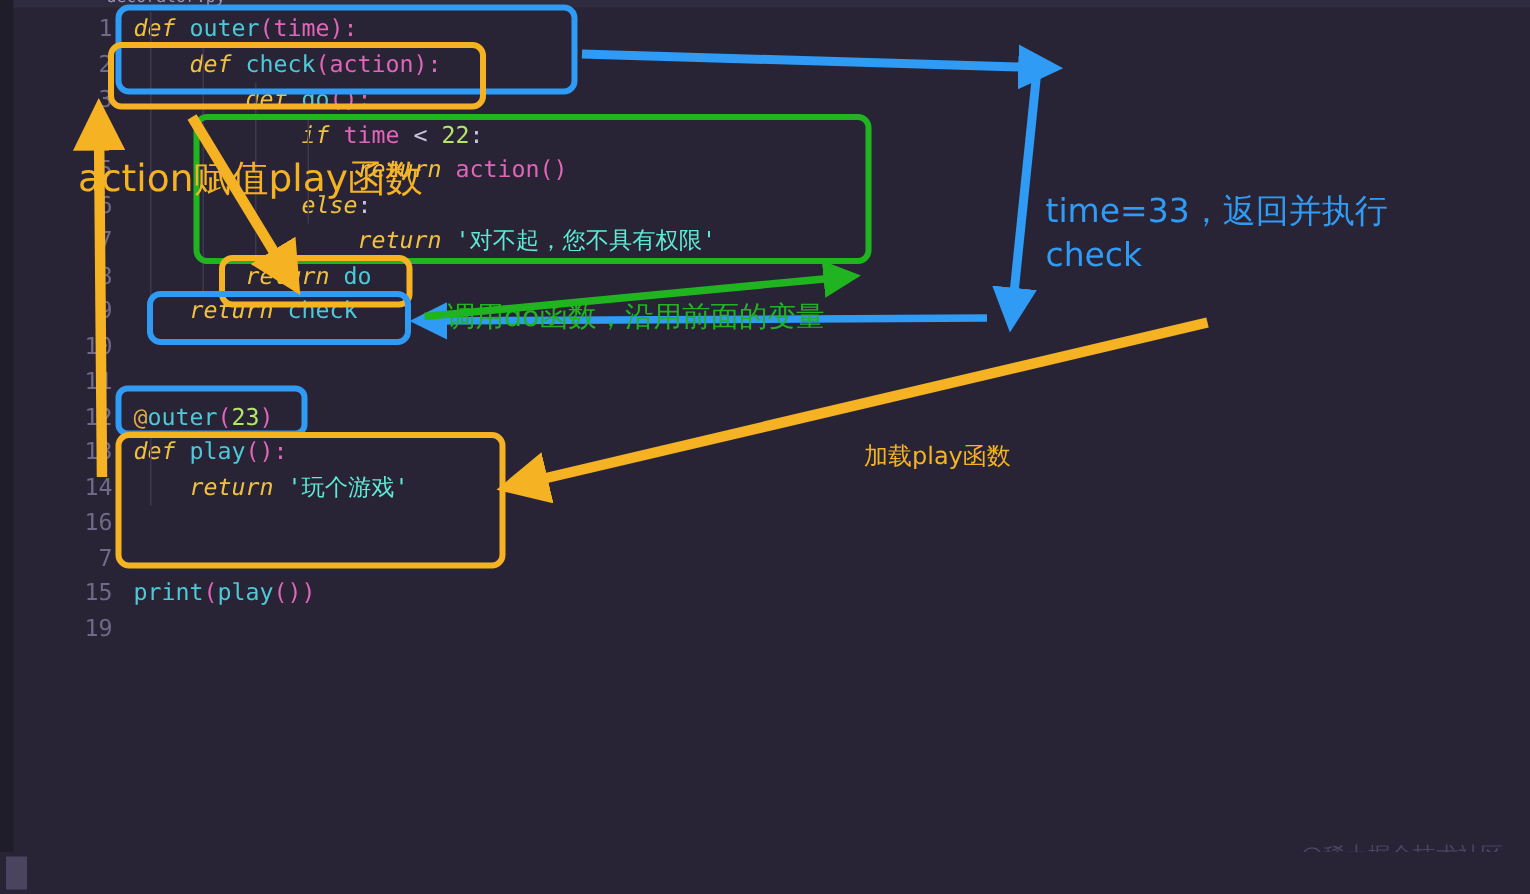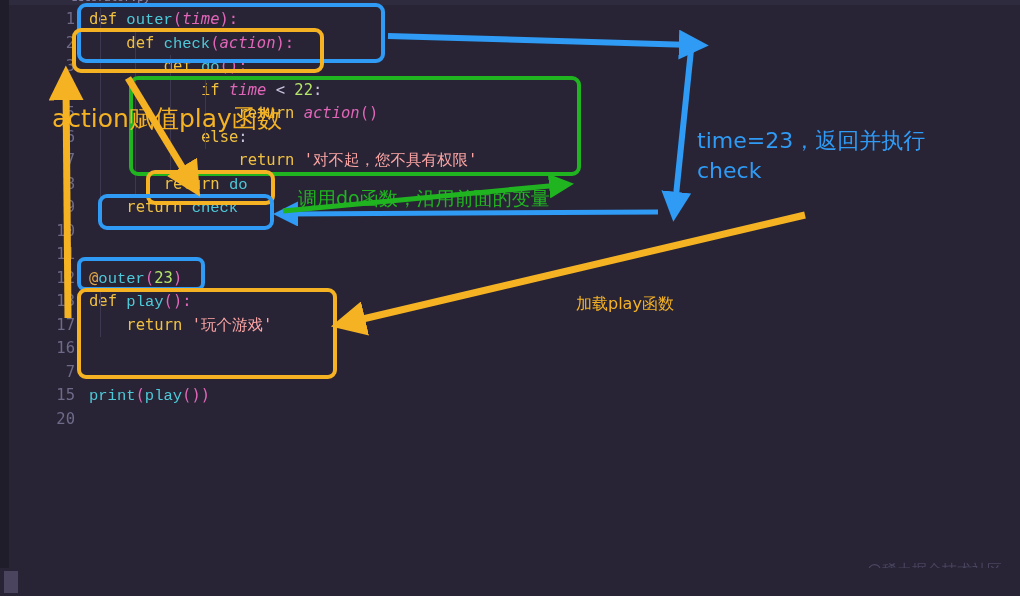"def" .kw { font-style: none -> italic }
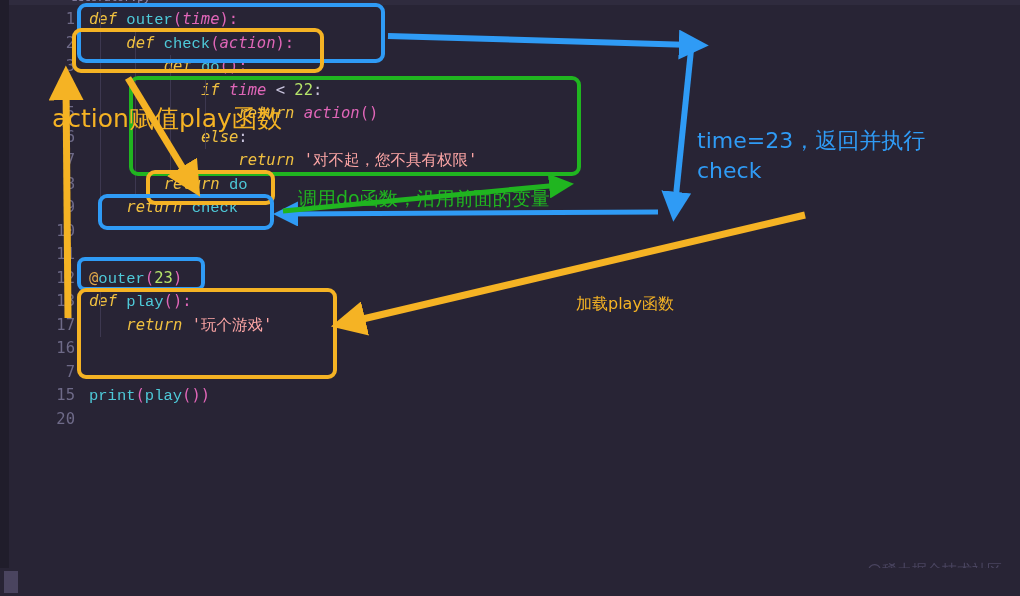"outer" .fn { font-family: Liberation Mono, monospace -> none }
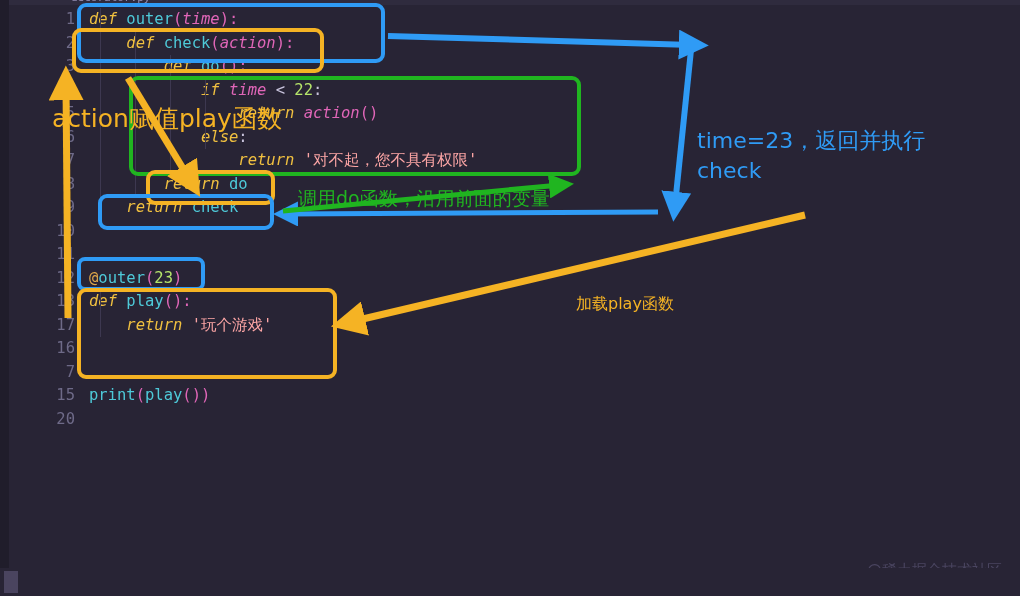"time" .arg { font-style: italic -> none }
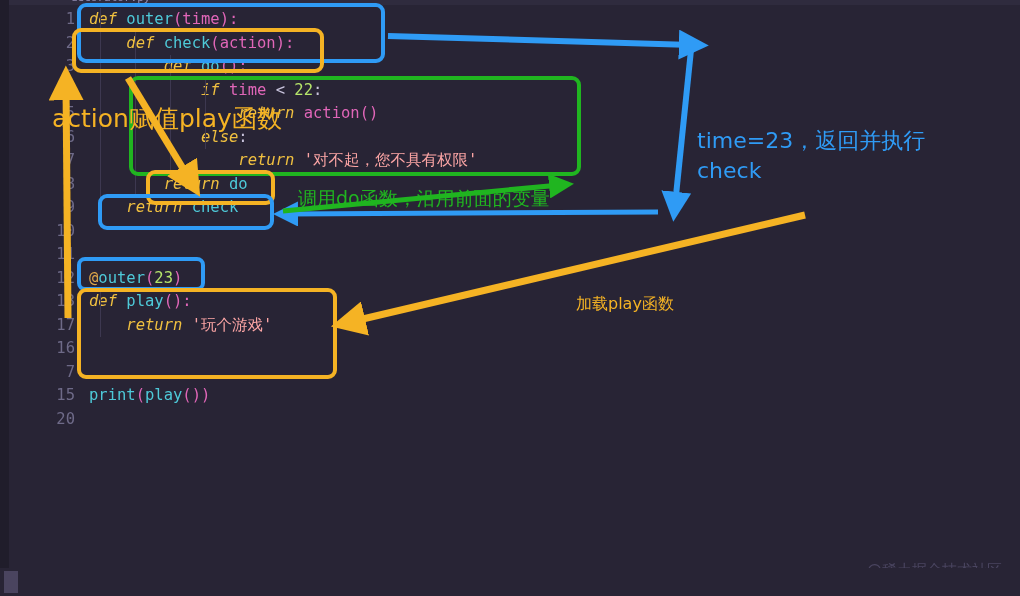"time=23，返回并执行" div.anno-text { text: 23 -> 33 }
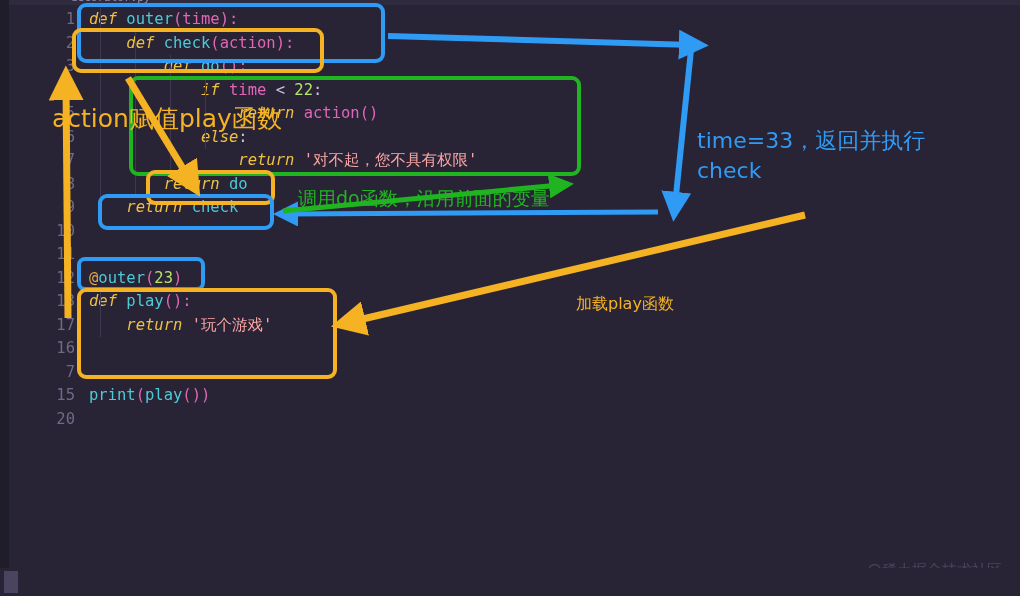"'对不起，您不具有权限'" .str { color: #fca5a5 -> #5eead4 }
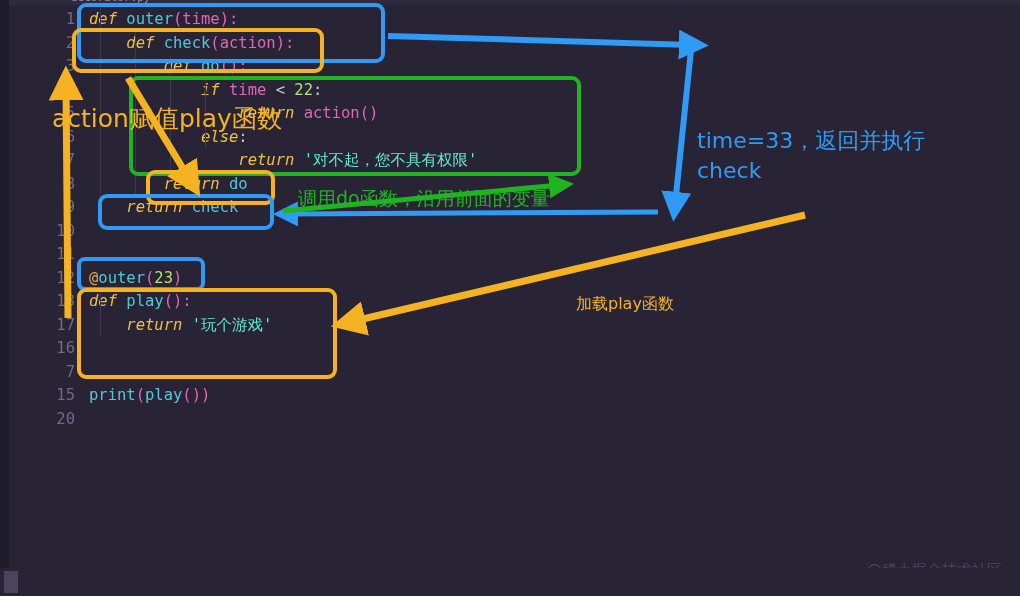"调用do函数，沿用前面的变量" .t-green { margin-top: none -> 12px }
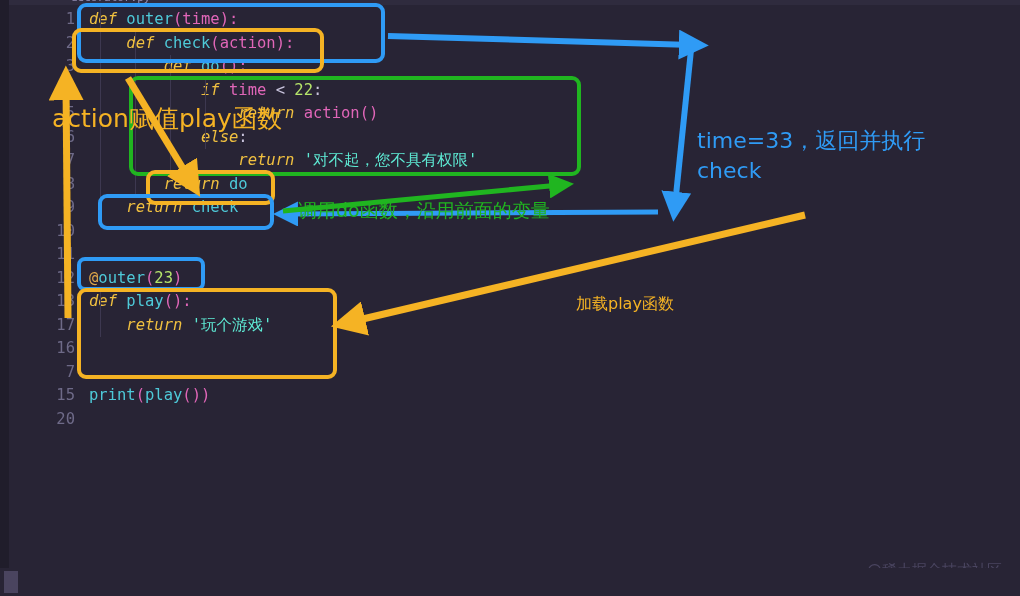"17" div { text: 17 -> 14 }
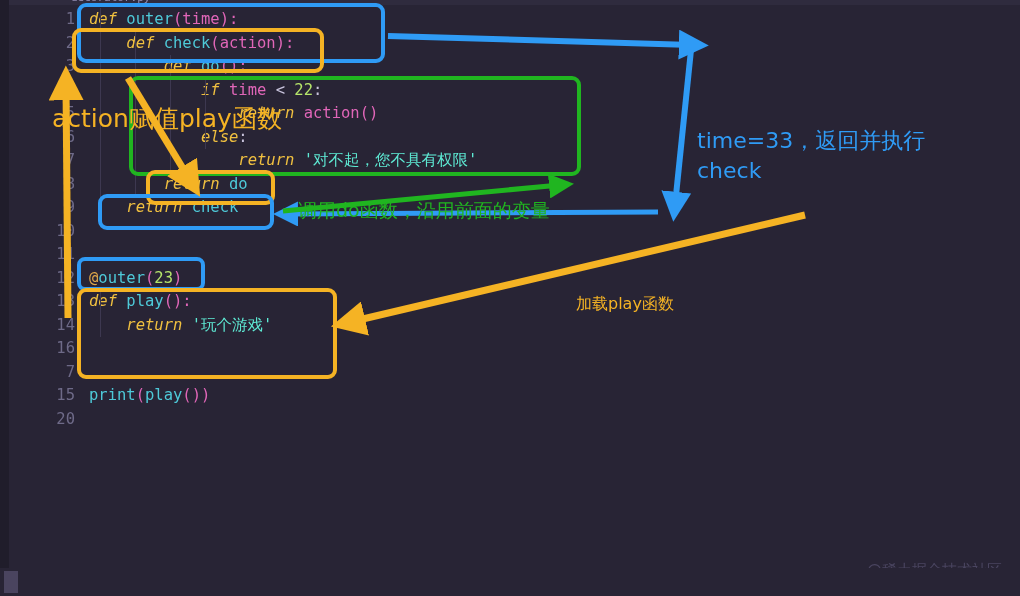"20" div { text: 20 -> 19 }
